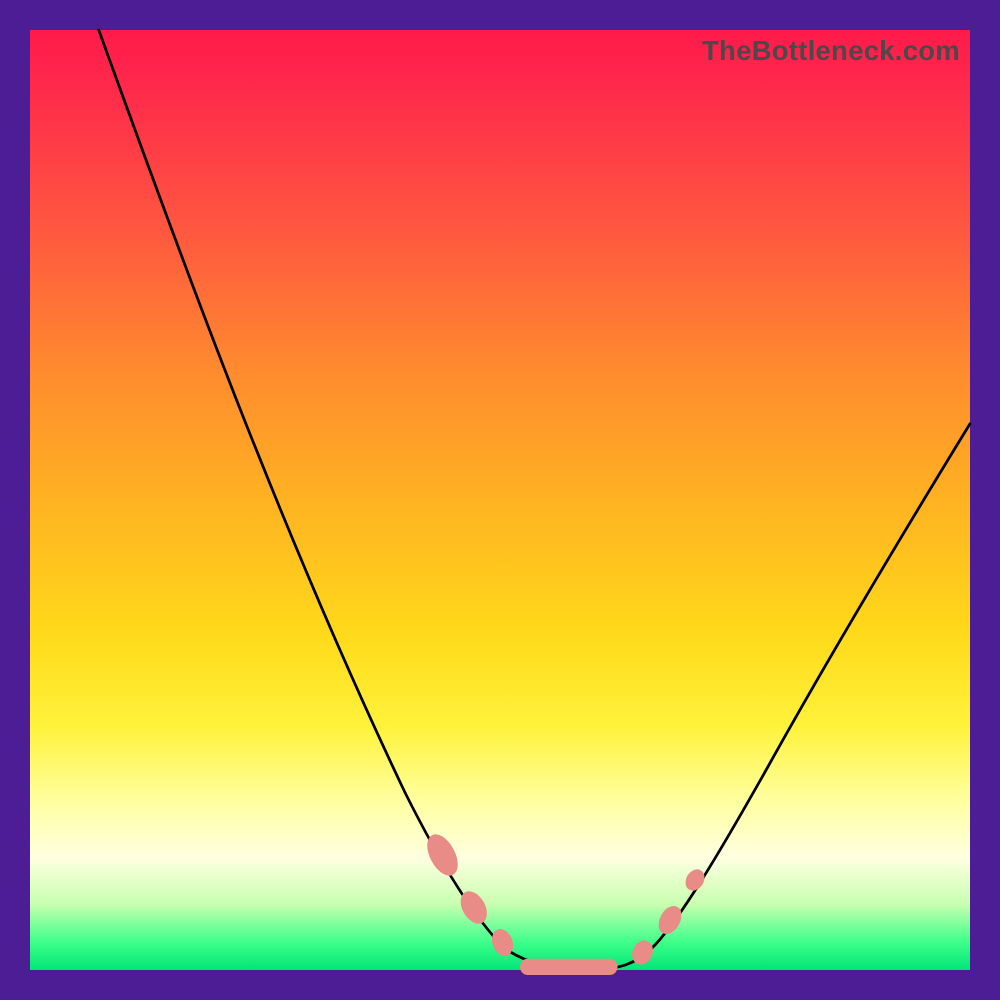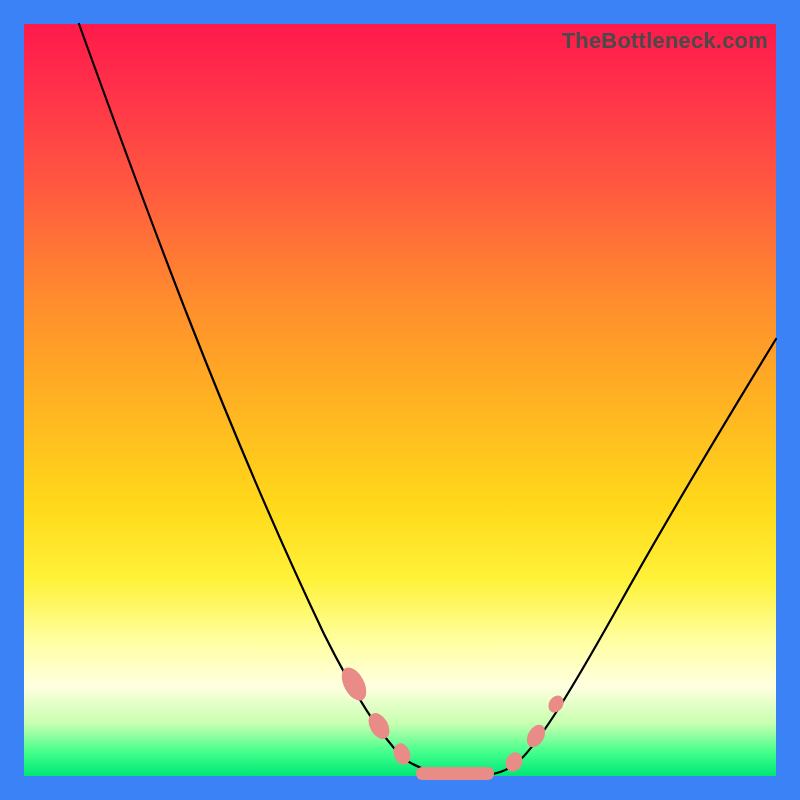"TheBottleneck.com" .frame { background: #3b82f6 -> #4c1d95 }
